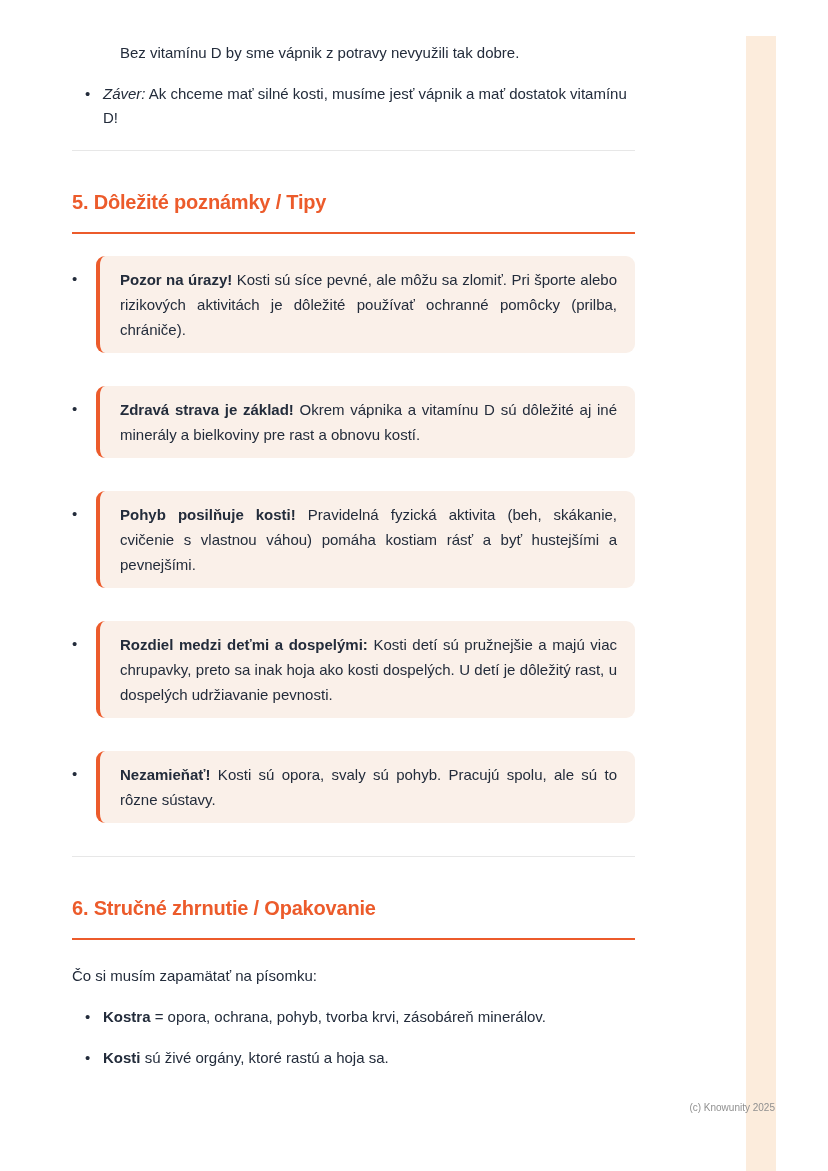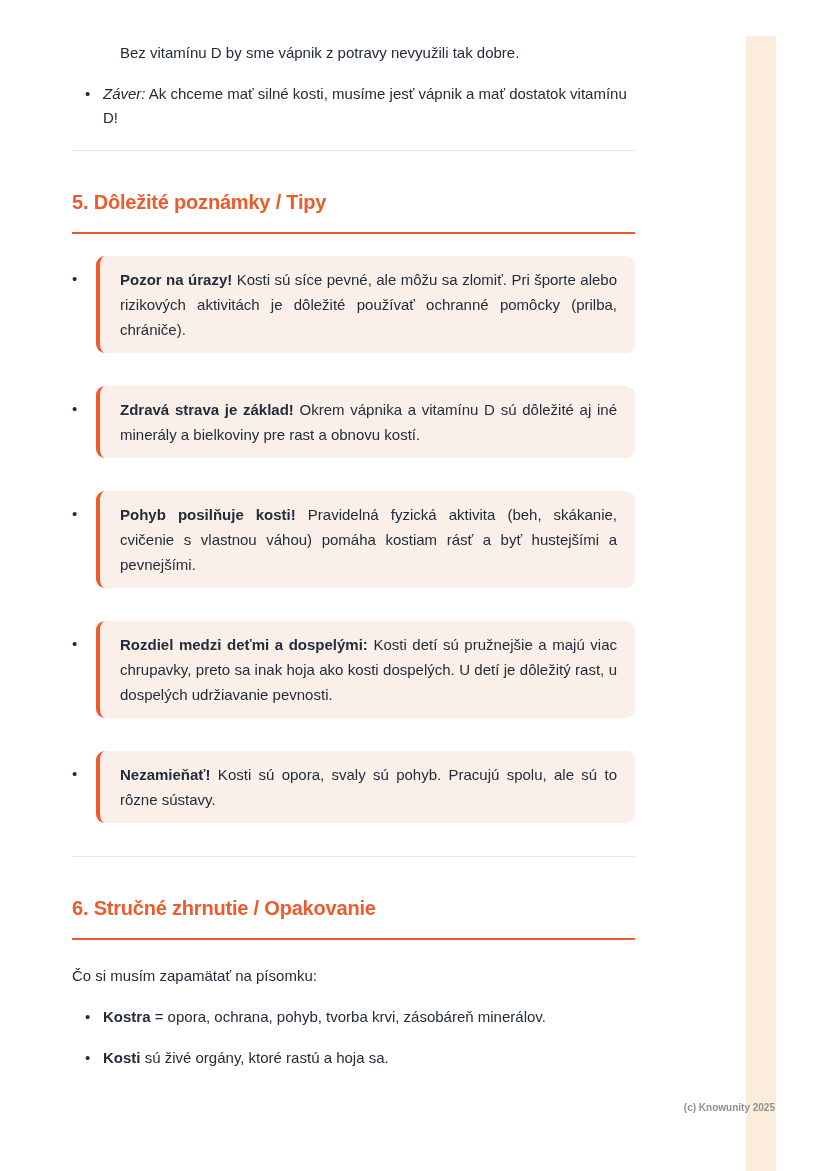"(c) Knowunity 2025" .footer { font-weight: bold -> none }
